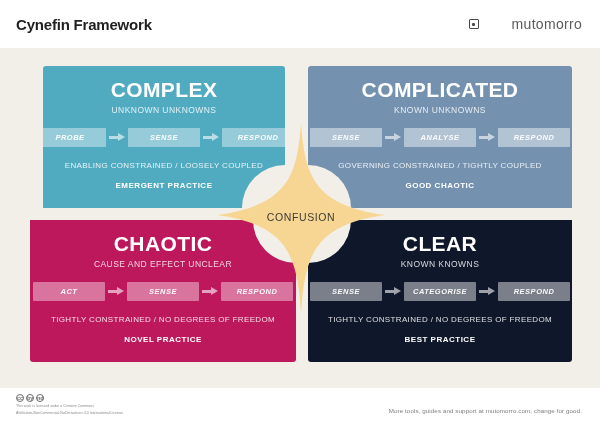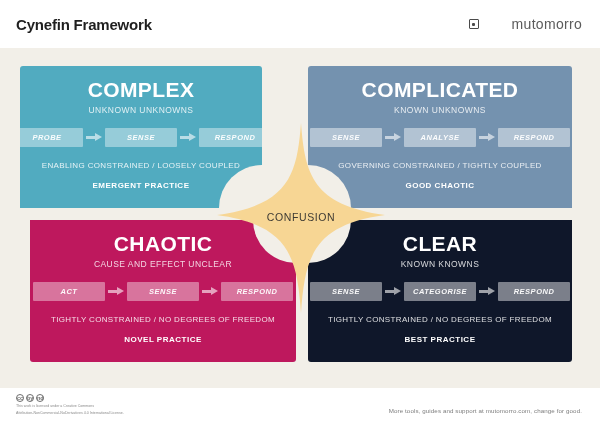"COMPLEX" .q-complex { left: 20px -> 43px }
